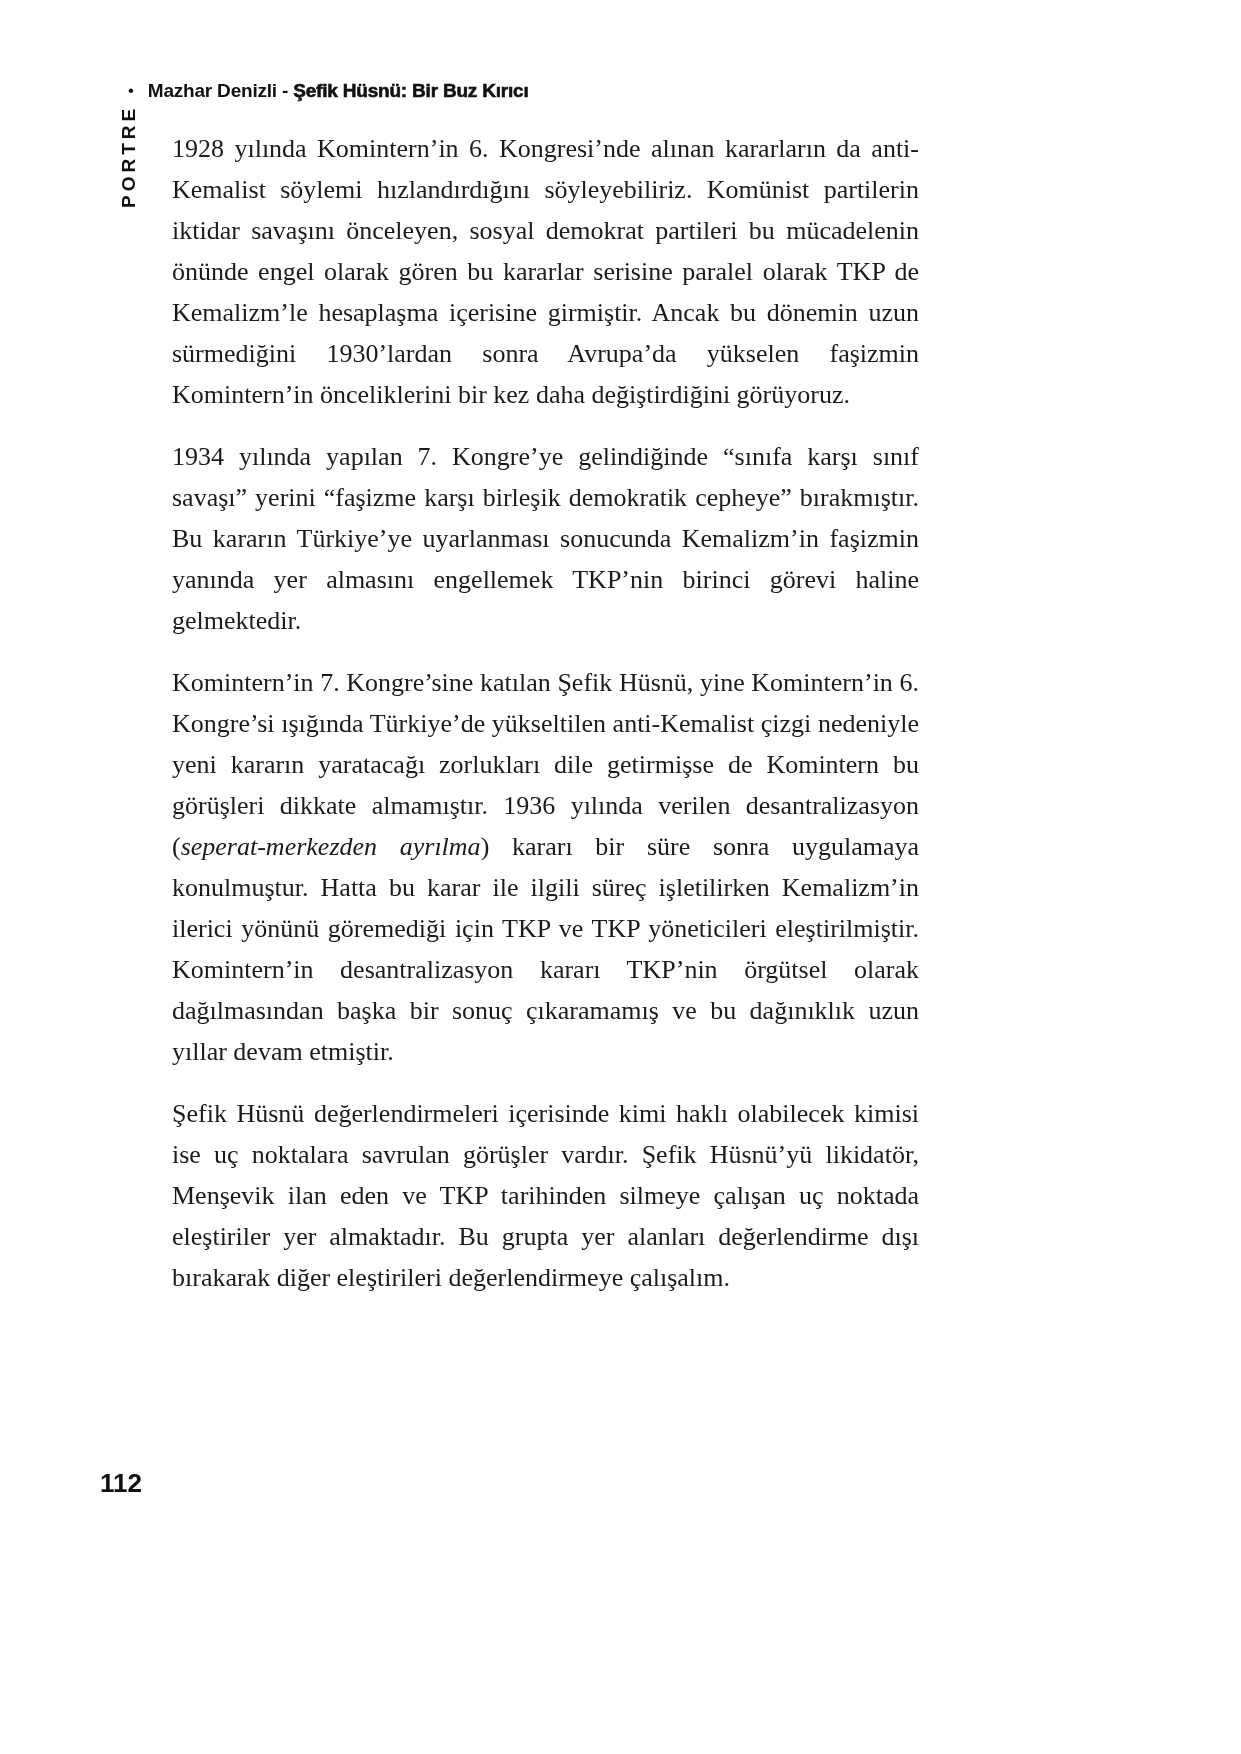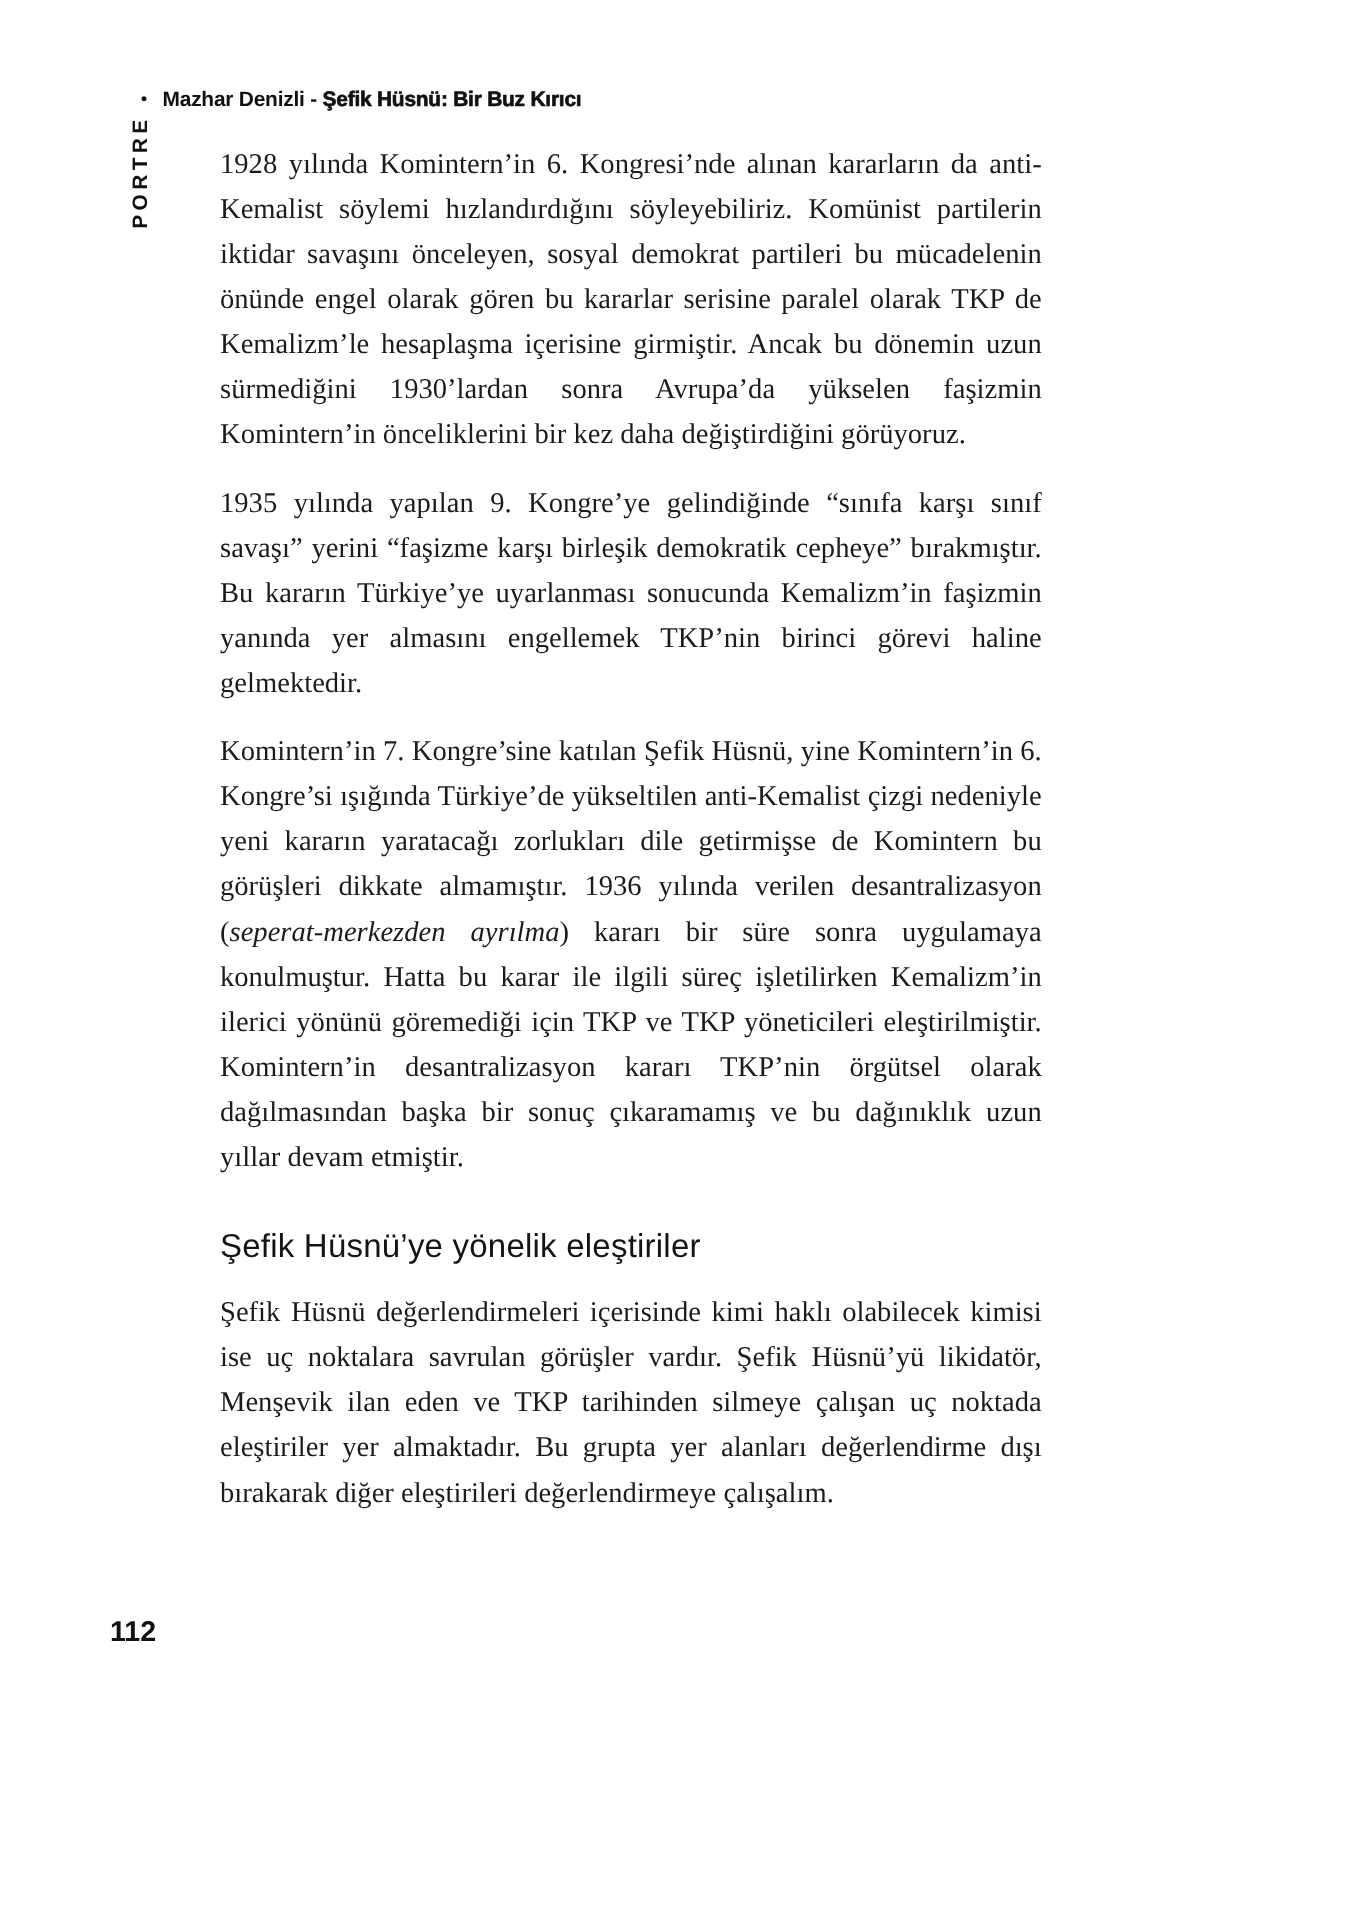"1928 yılında Komintern’in 6." .text-column { left: 200px -> 172px }
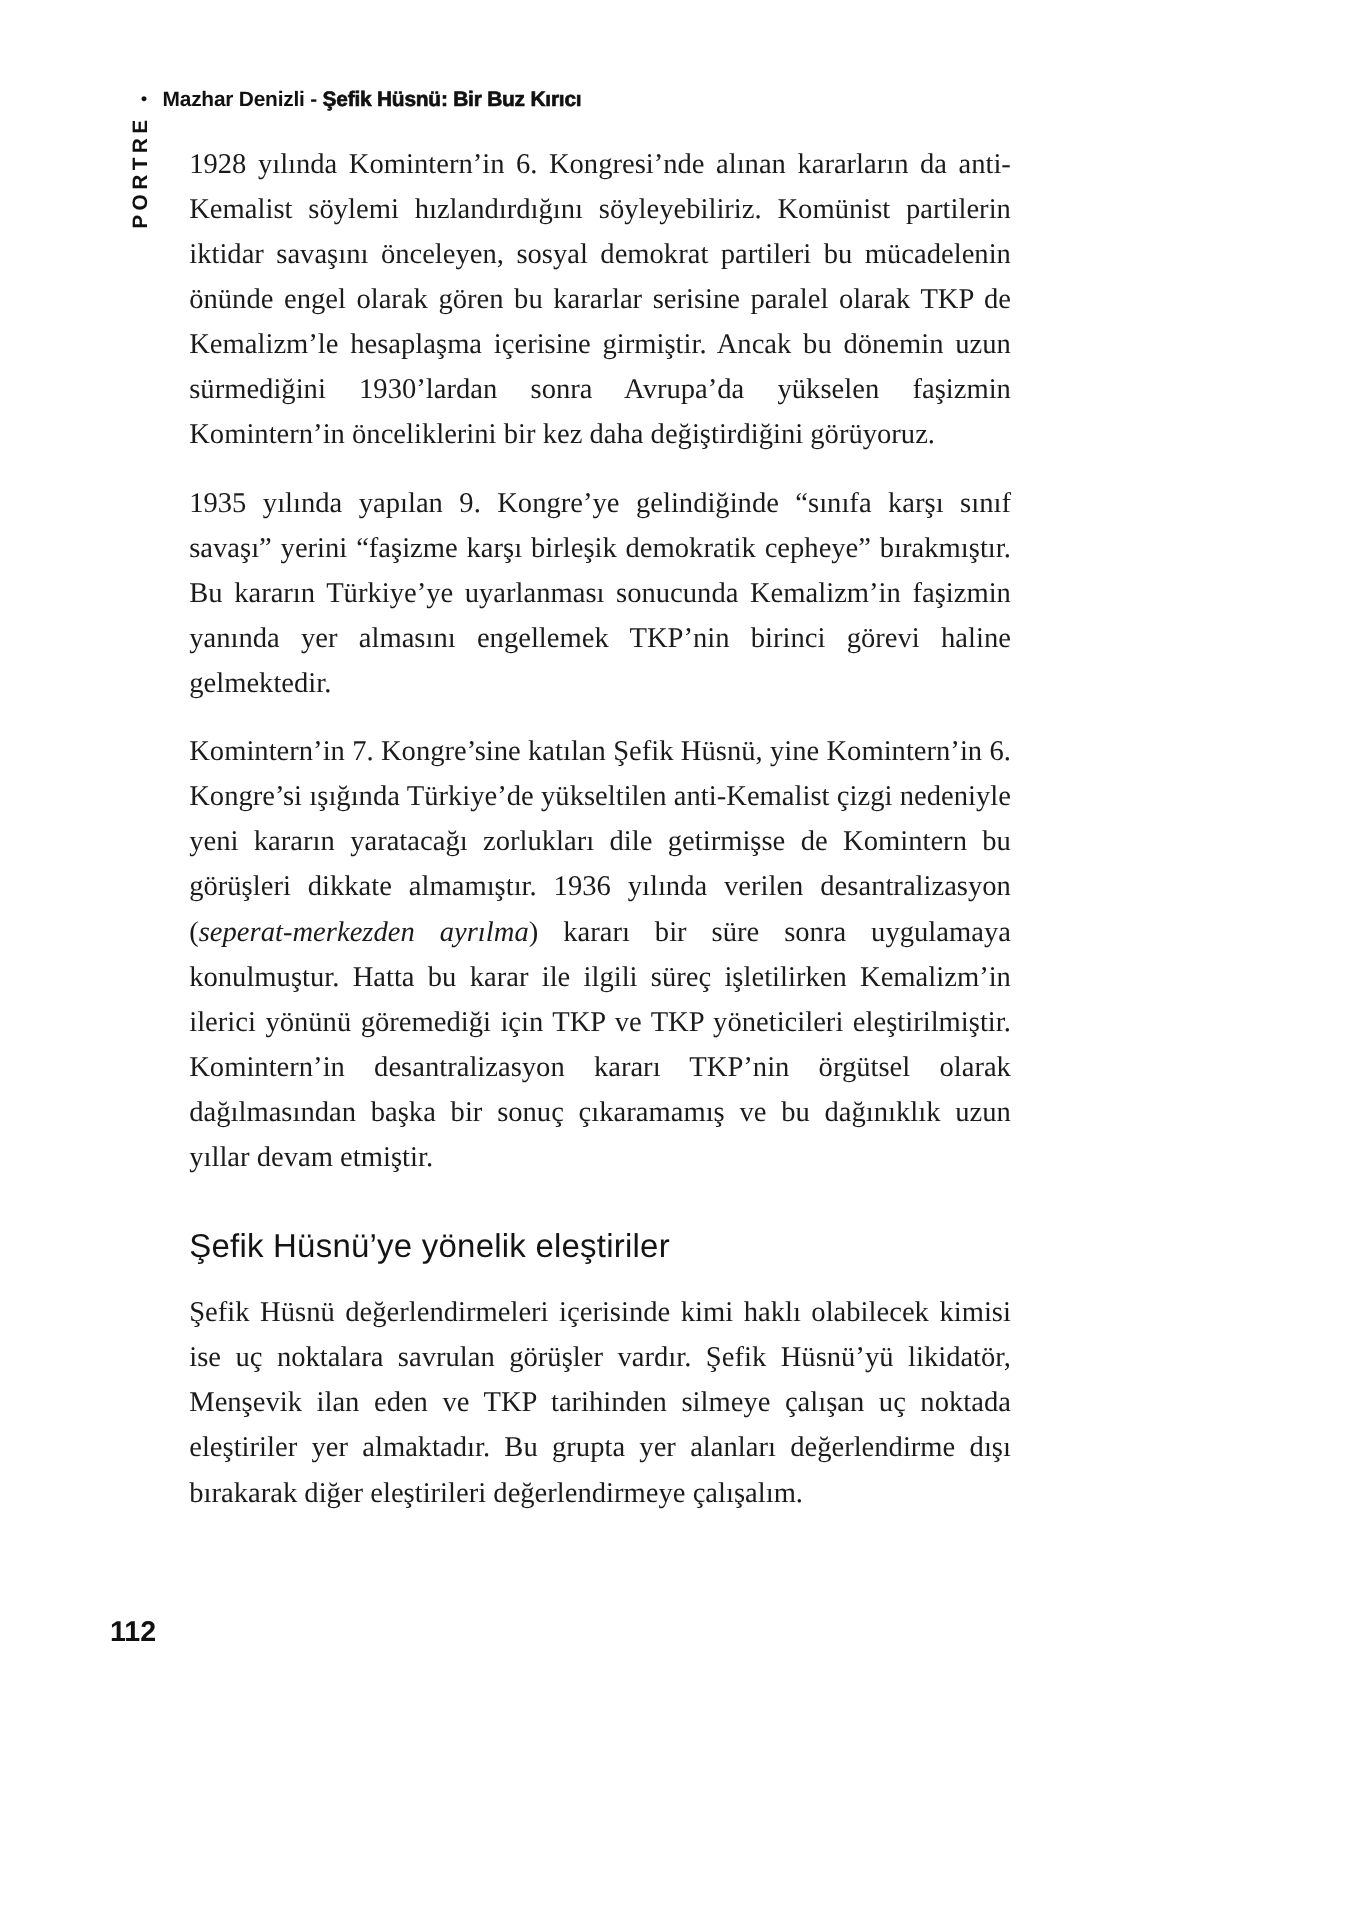"1935 yılında yapılan 9. Kongre’ye" p { text: 1935 yılında yapılan 9 -> 1934 yılında yapılan 7 }
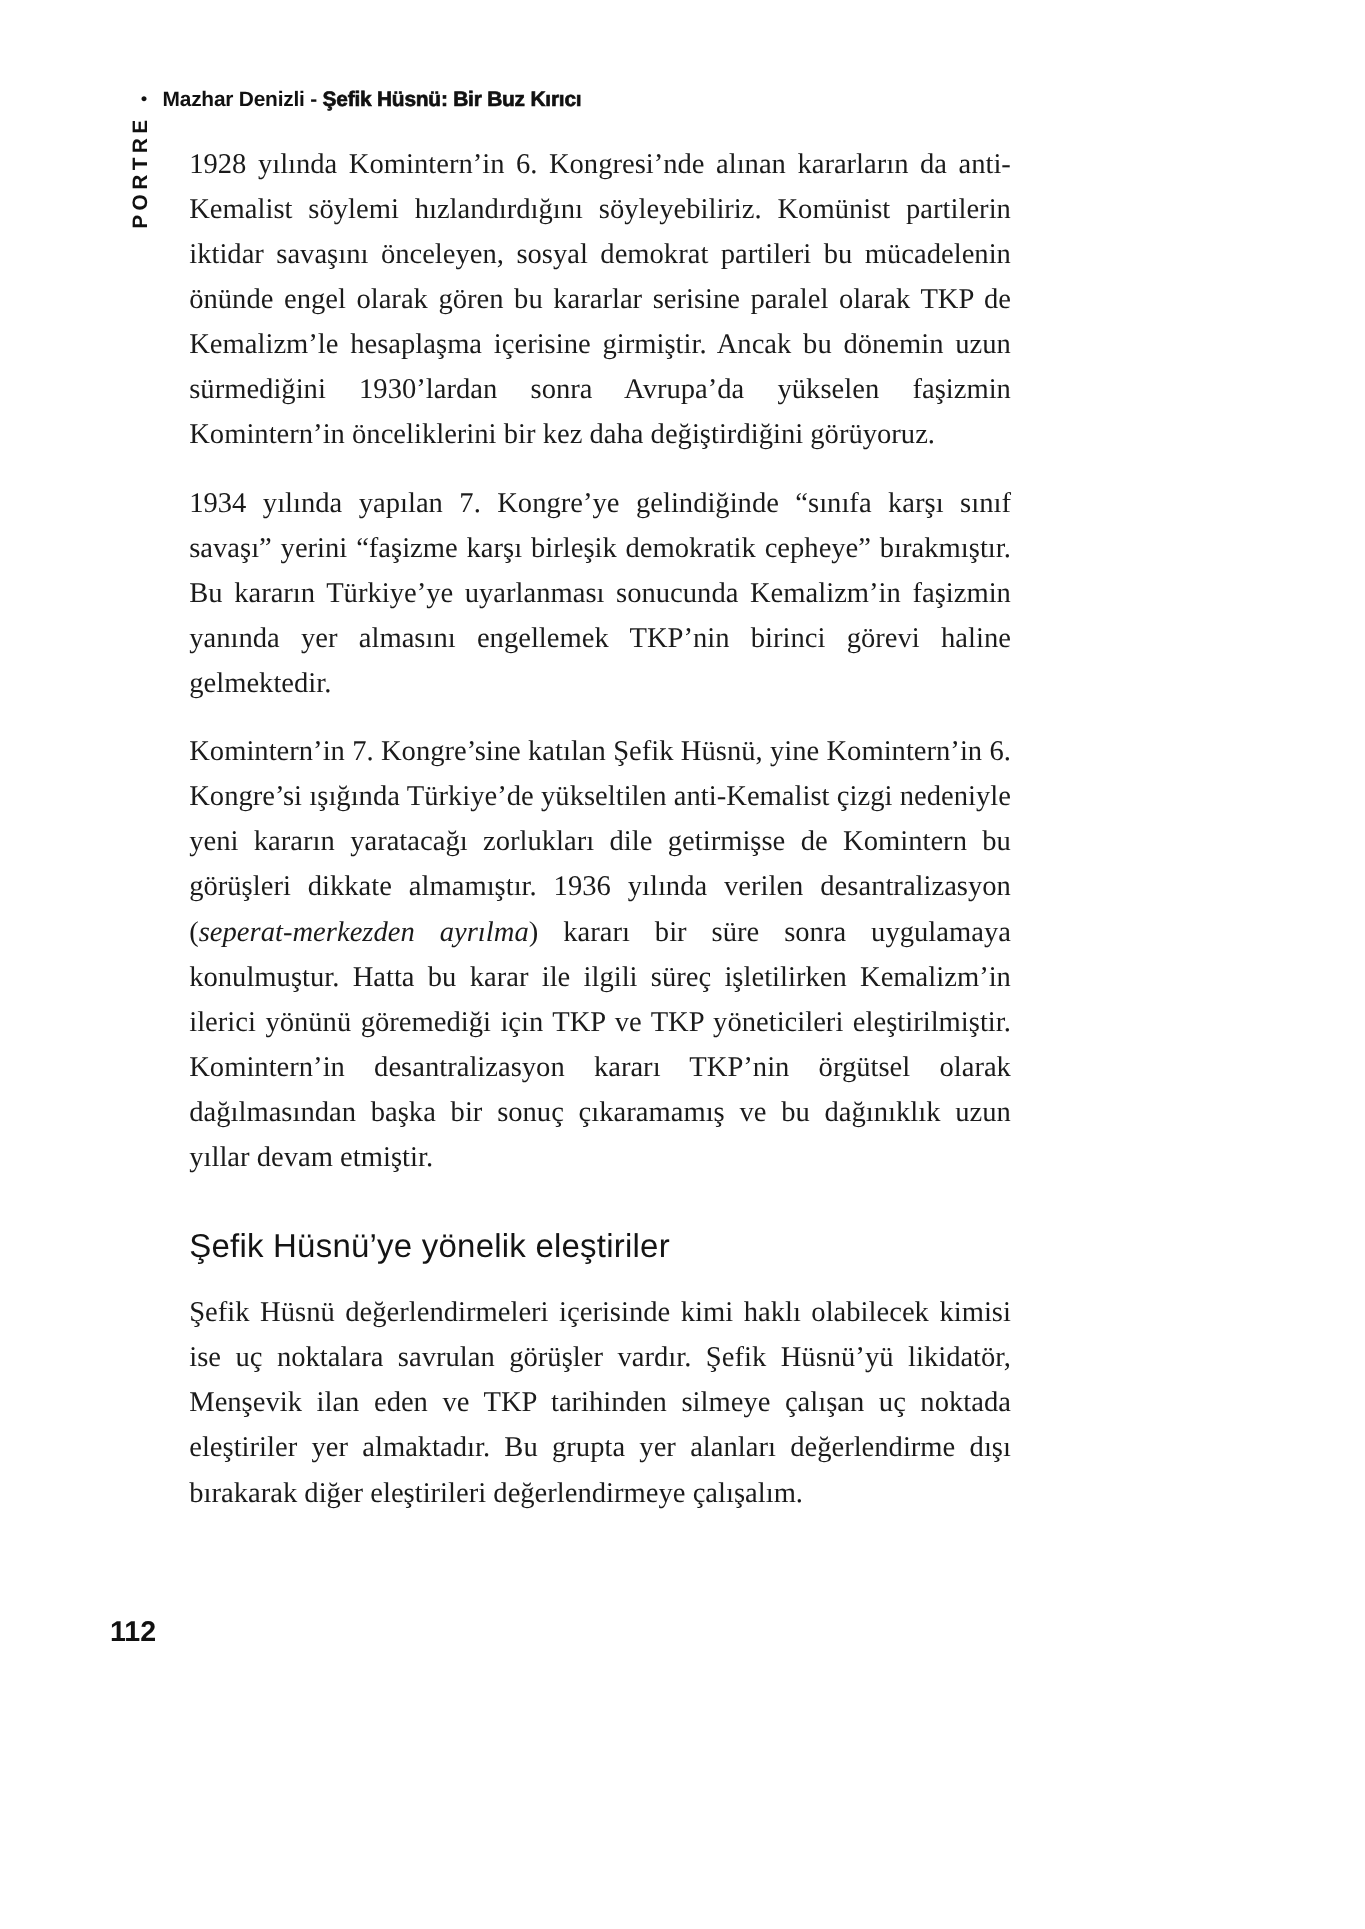"Şefik Hüsnü’ye yönelik eleştiriler" h2.subheading { html: <h2>Şefik Hüsnü’ye yönelik eleştiriler</h2> -> none }
